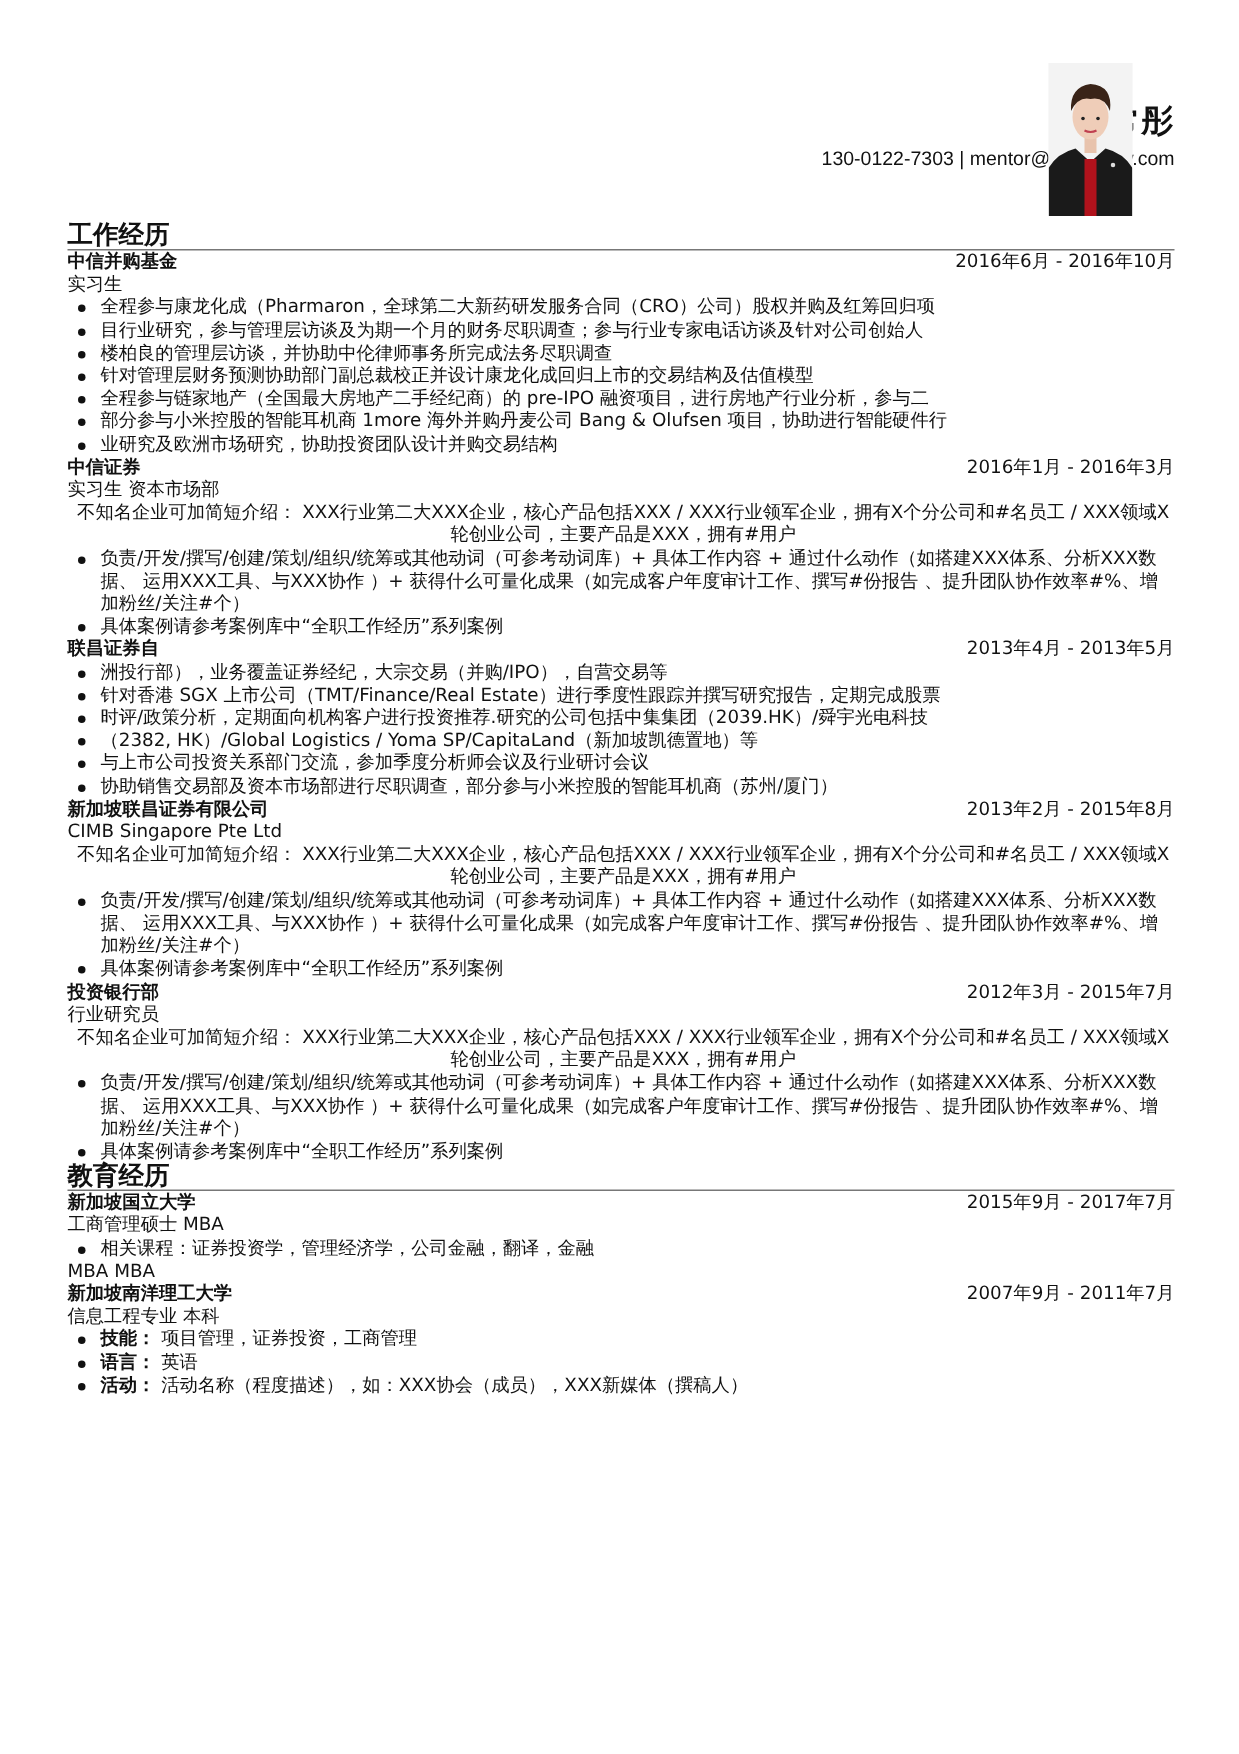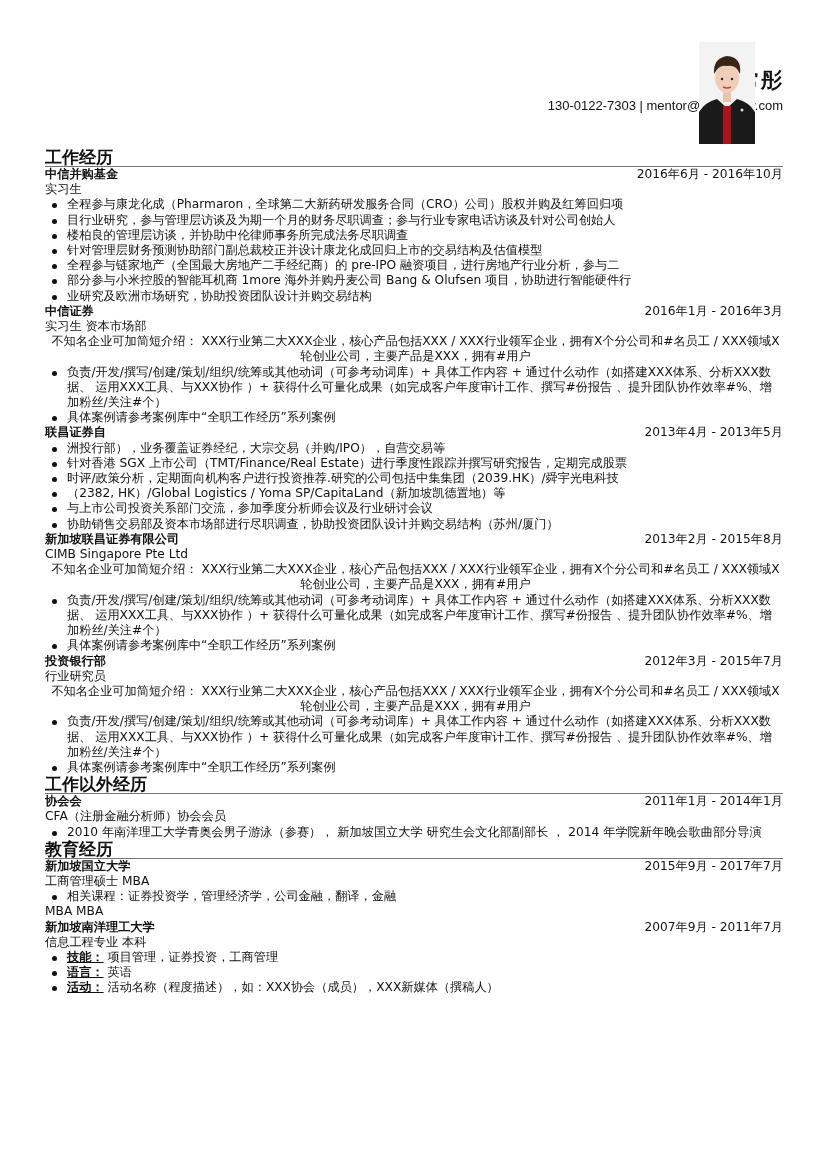"协助销售交易部及资本市场部进行尽职调查，协助投资团队设计并购交易结构（苏州/厦门" li { text: 协助投资团队设计并购交易结构 -> 部分参与小米控股的智能耳机商 }
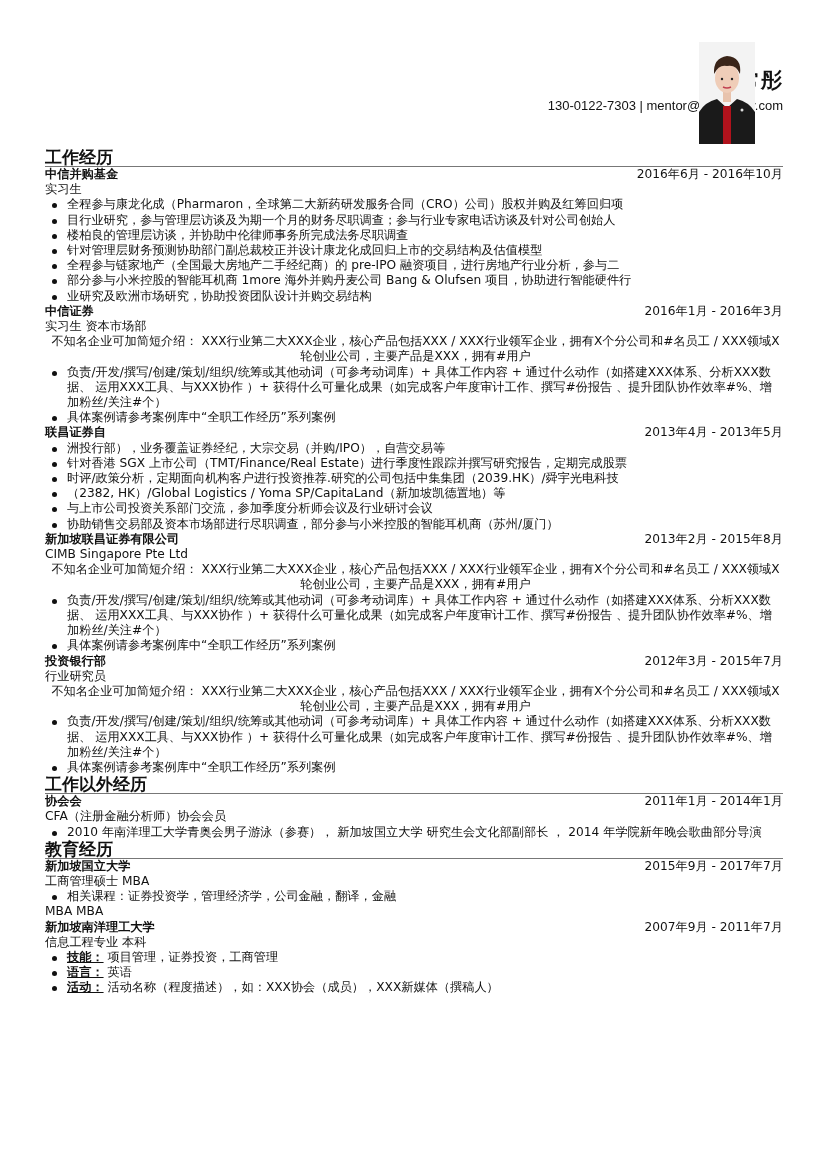"工作以外经历" div.section { html: <div> <div>工作以外经历</div> <div> <div> <span>协会会</span> <span>2011年1月 - 2014年1月</span> </div> <div>CFA（注册金融分析师）协会会员</div> <ul> <li>2010 年南洋理工大学青奥会男子游泳（参赛）， 新加坡国立大学 研究生会文化部副部长 ， 2014 年学院新年晚会歌曲部分导演</li> </ul> </div> </div> -> none }
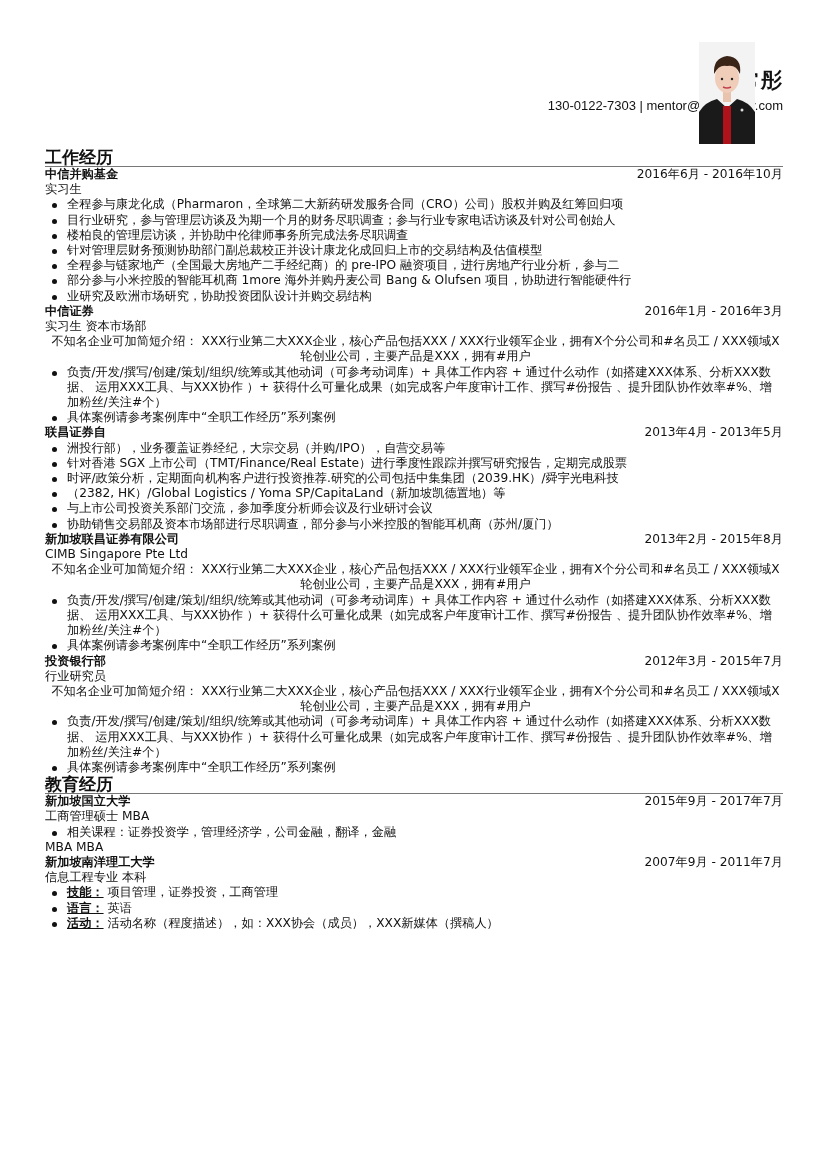"技能：" .kv-key { text-decoration: underline -> none }
